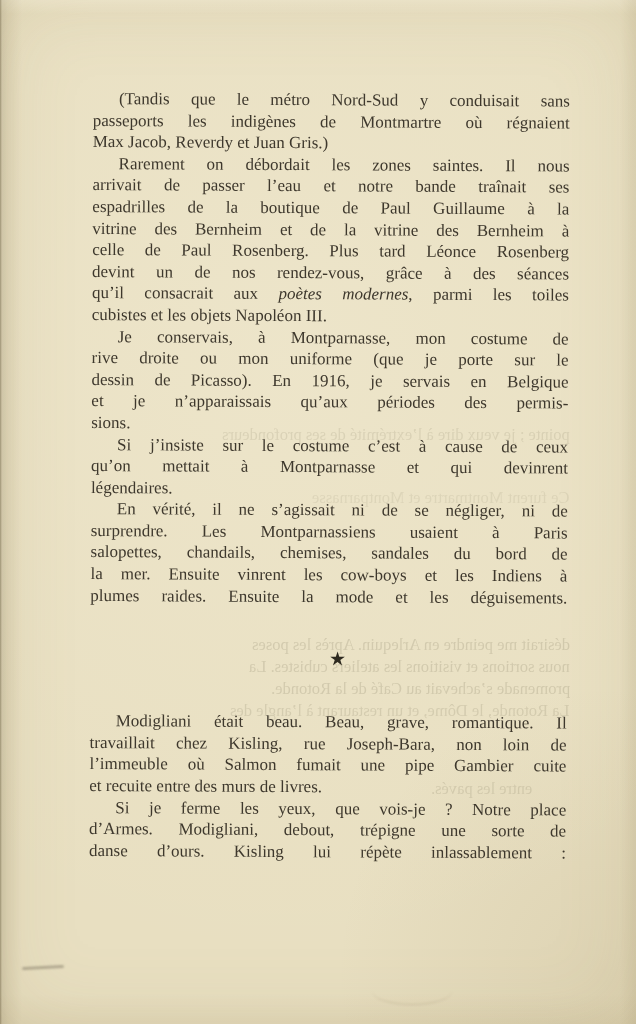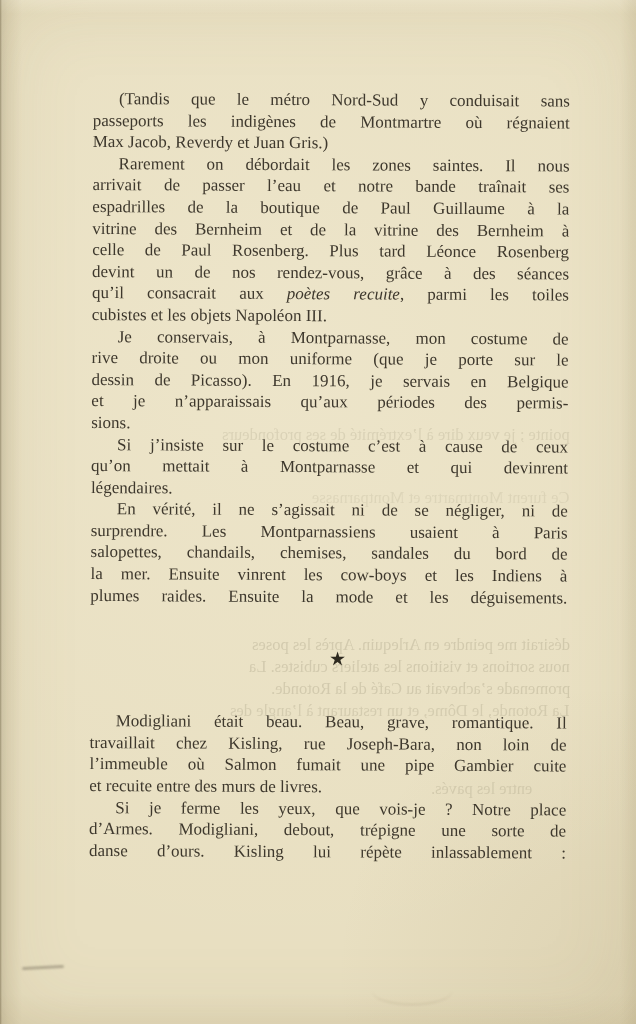"poètes recuite" i { text: recuite -> modernes }
